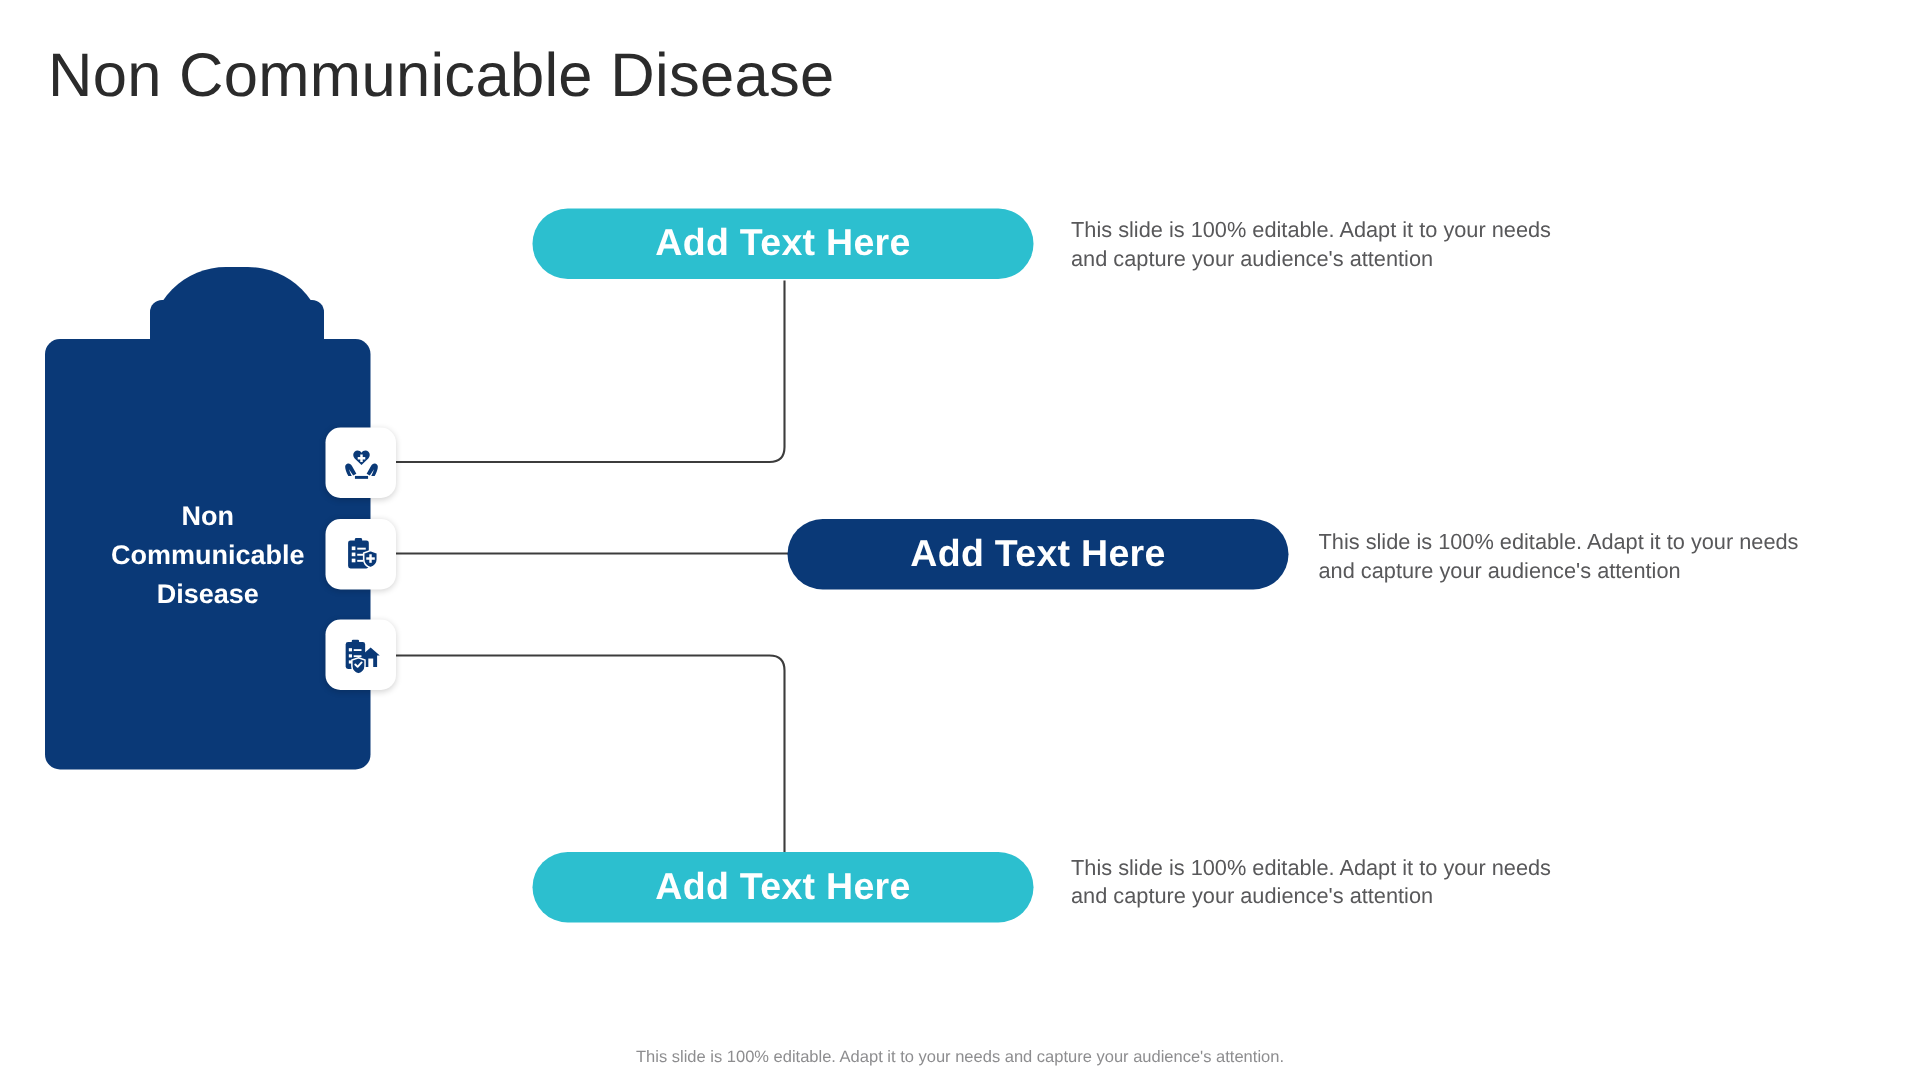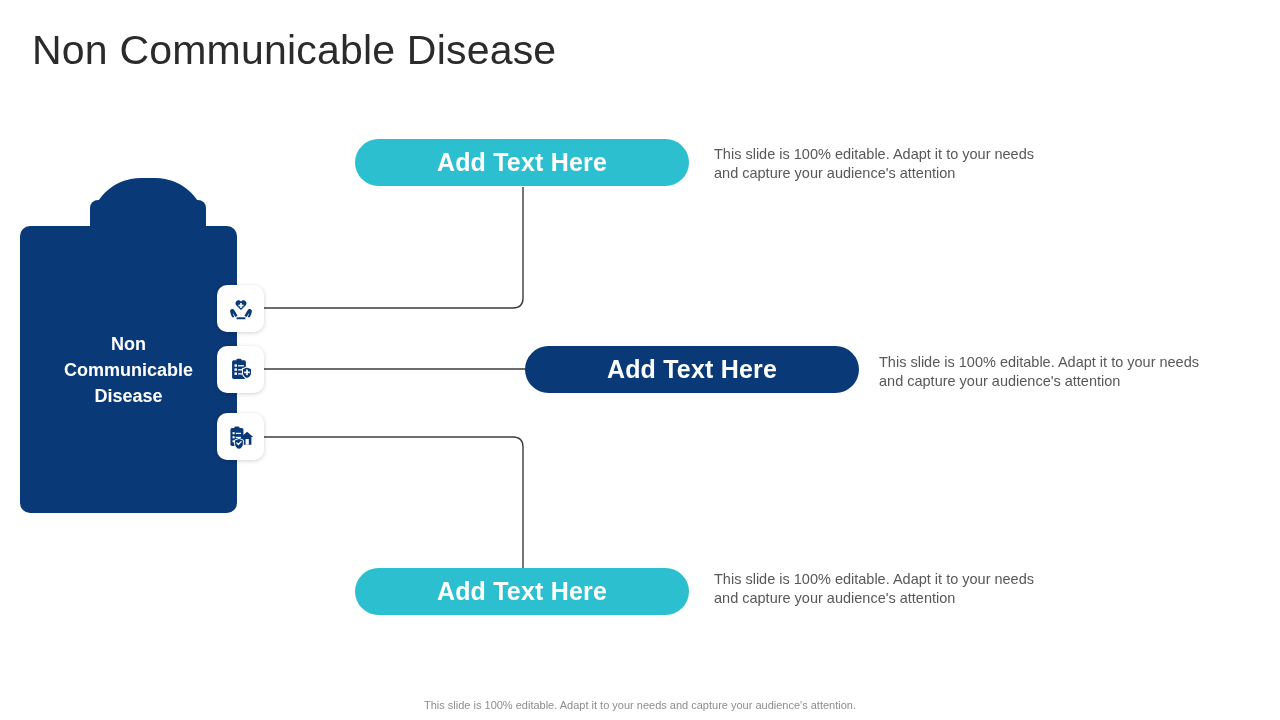"Non" .clipboard { left: 20px -> 30px }
